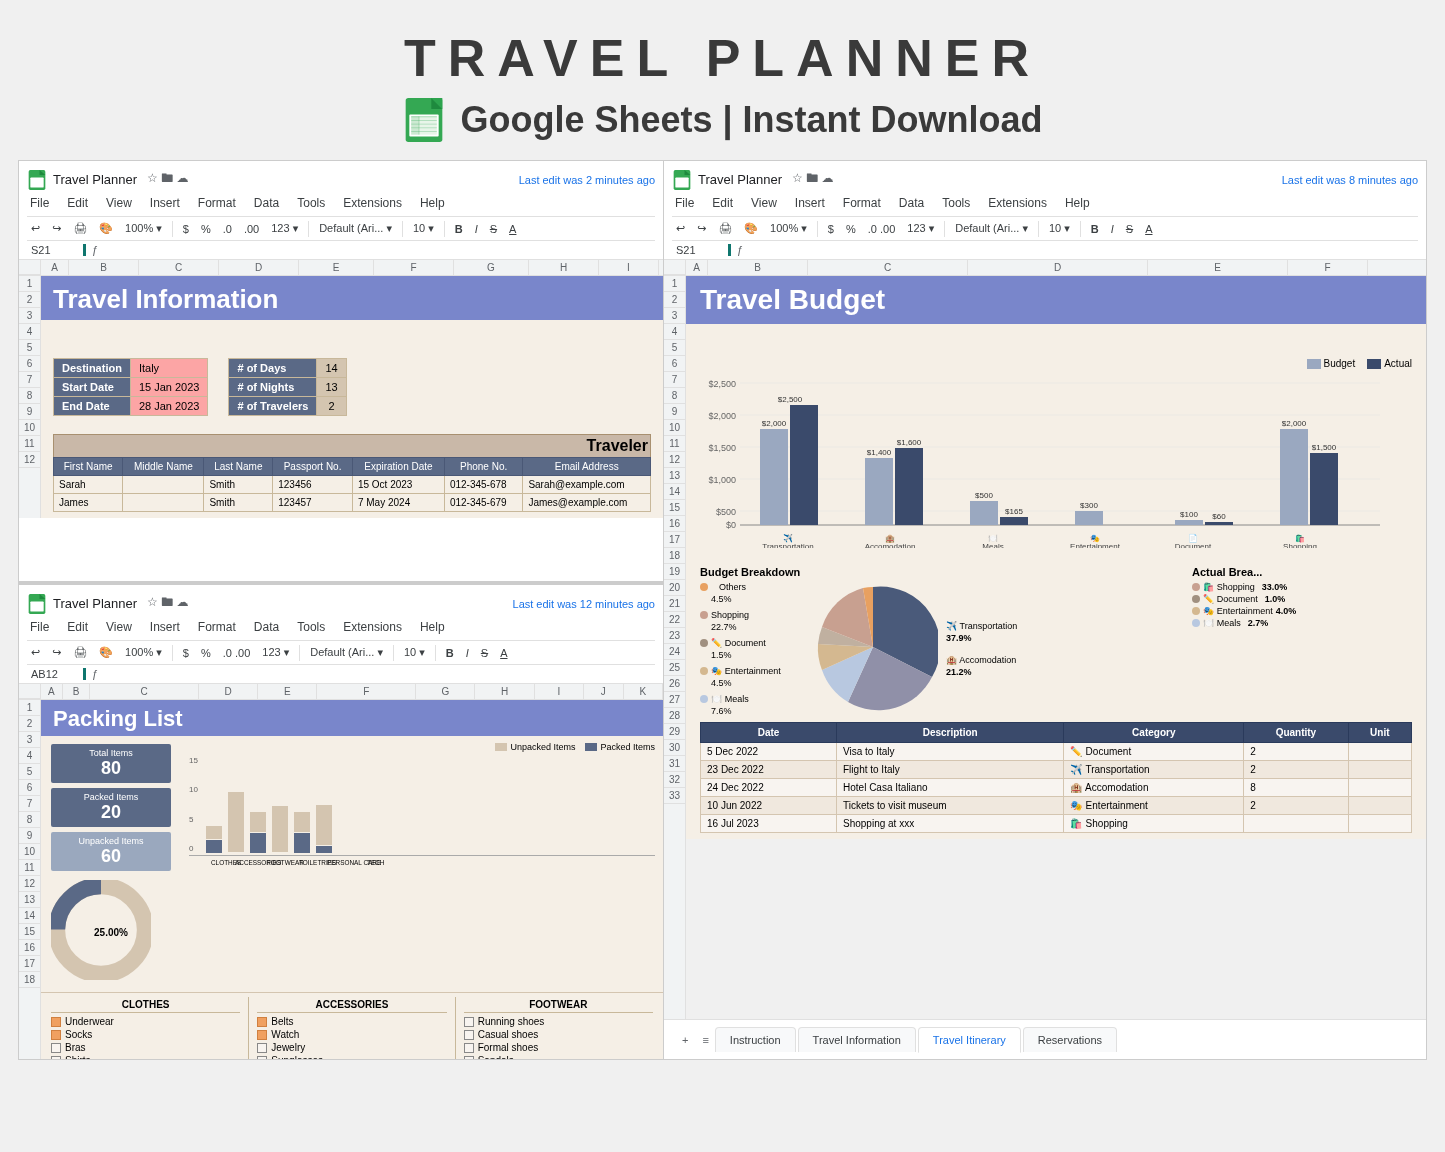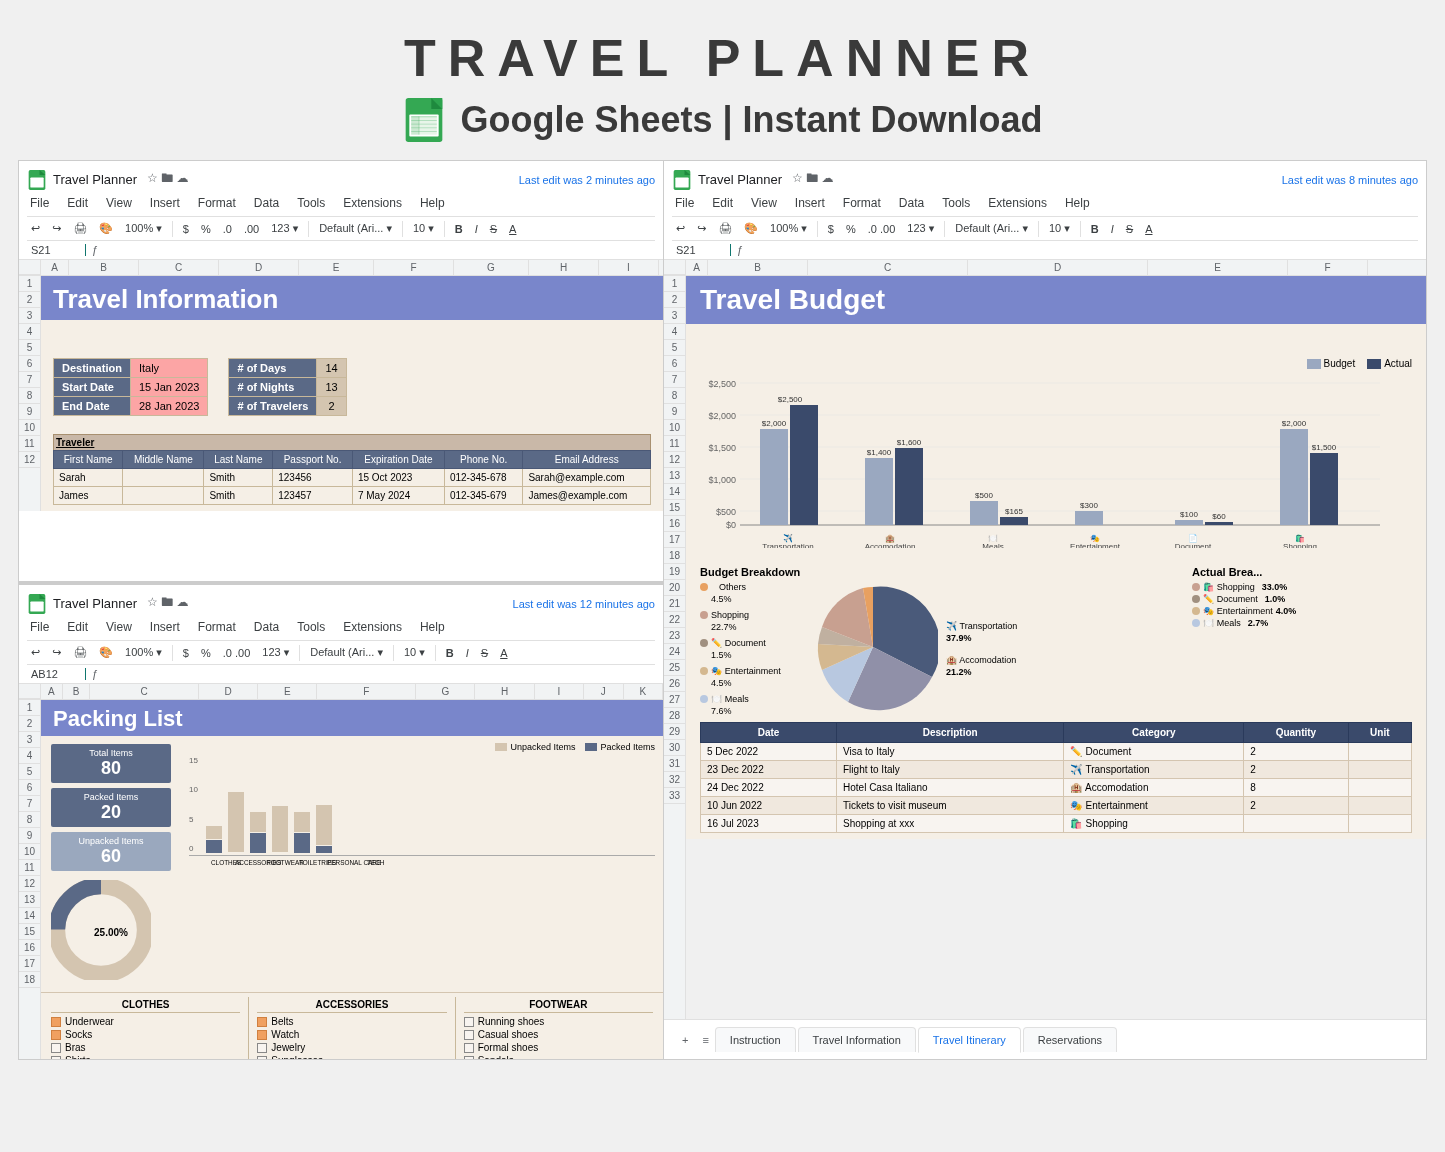"S21" .cell-ref { border-right: 1px solid #0f766e -> 3px solid #0f766e }
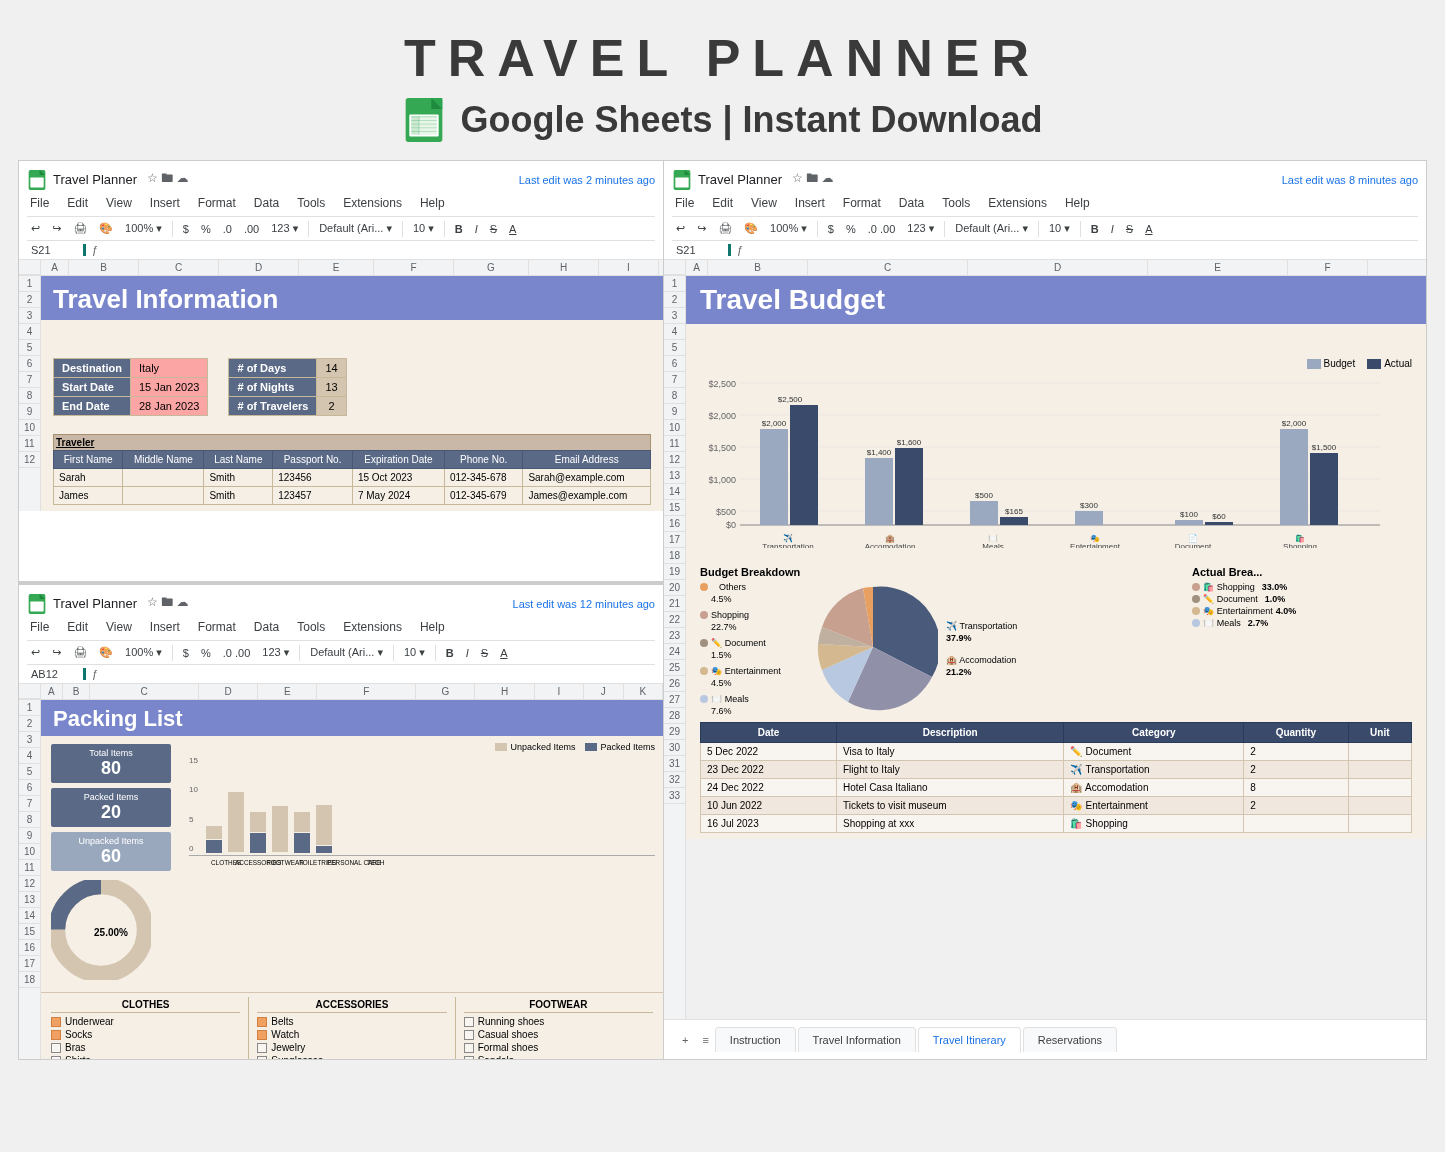"Traveler" .traveler-header { font-size: 10px -> 16px; text-align: left -> right; text-decoration: underline -> none }
